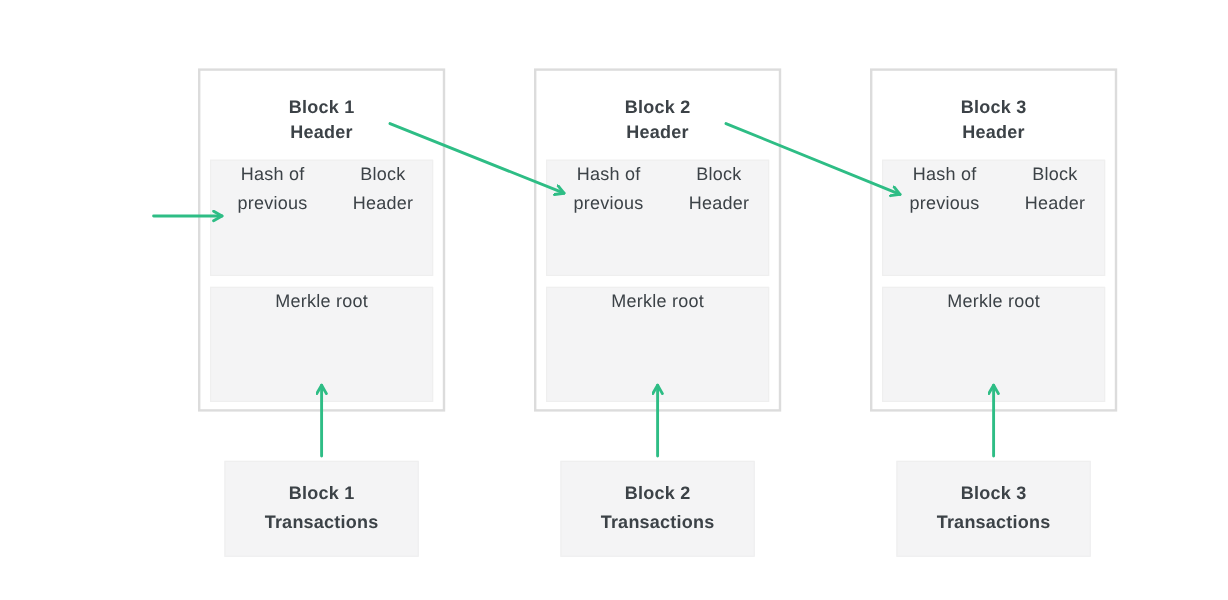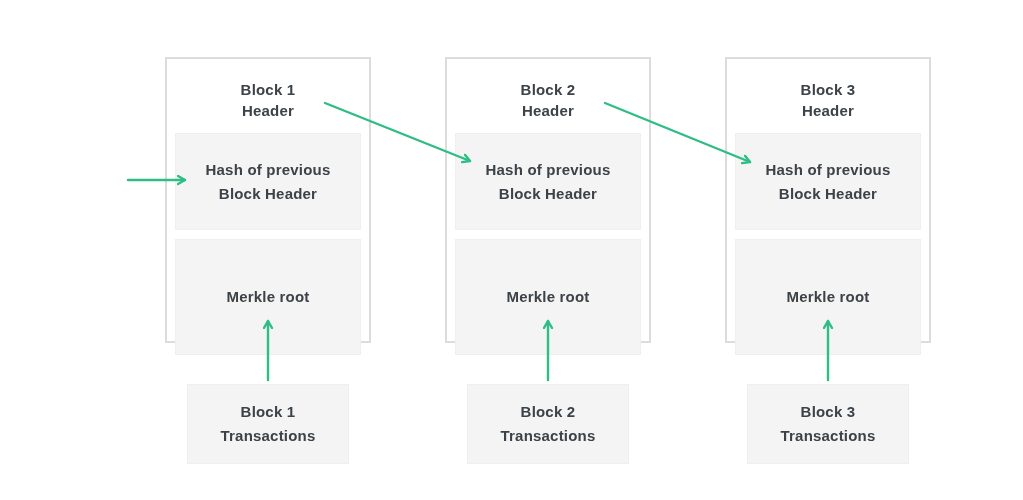"Hash of previous" .panel { flex-direction: column -> row; font-weight: 700 -> 400 }
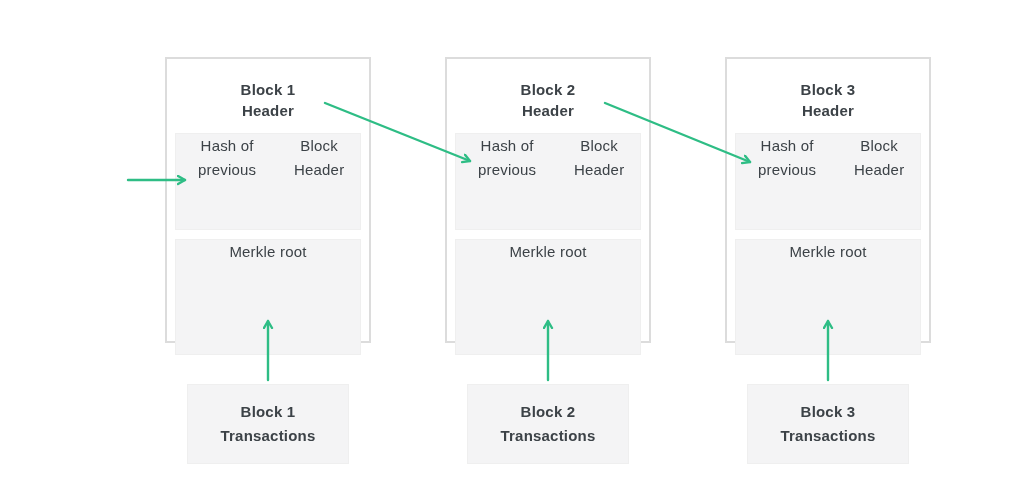"Merkle root" .panel.merkle { height: 116px -> 96px }
